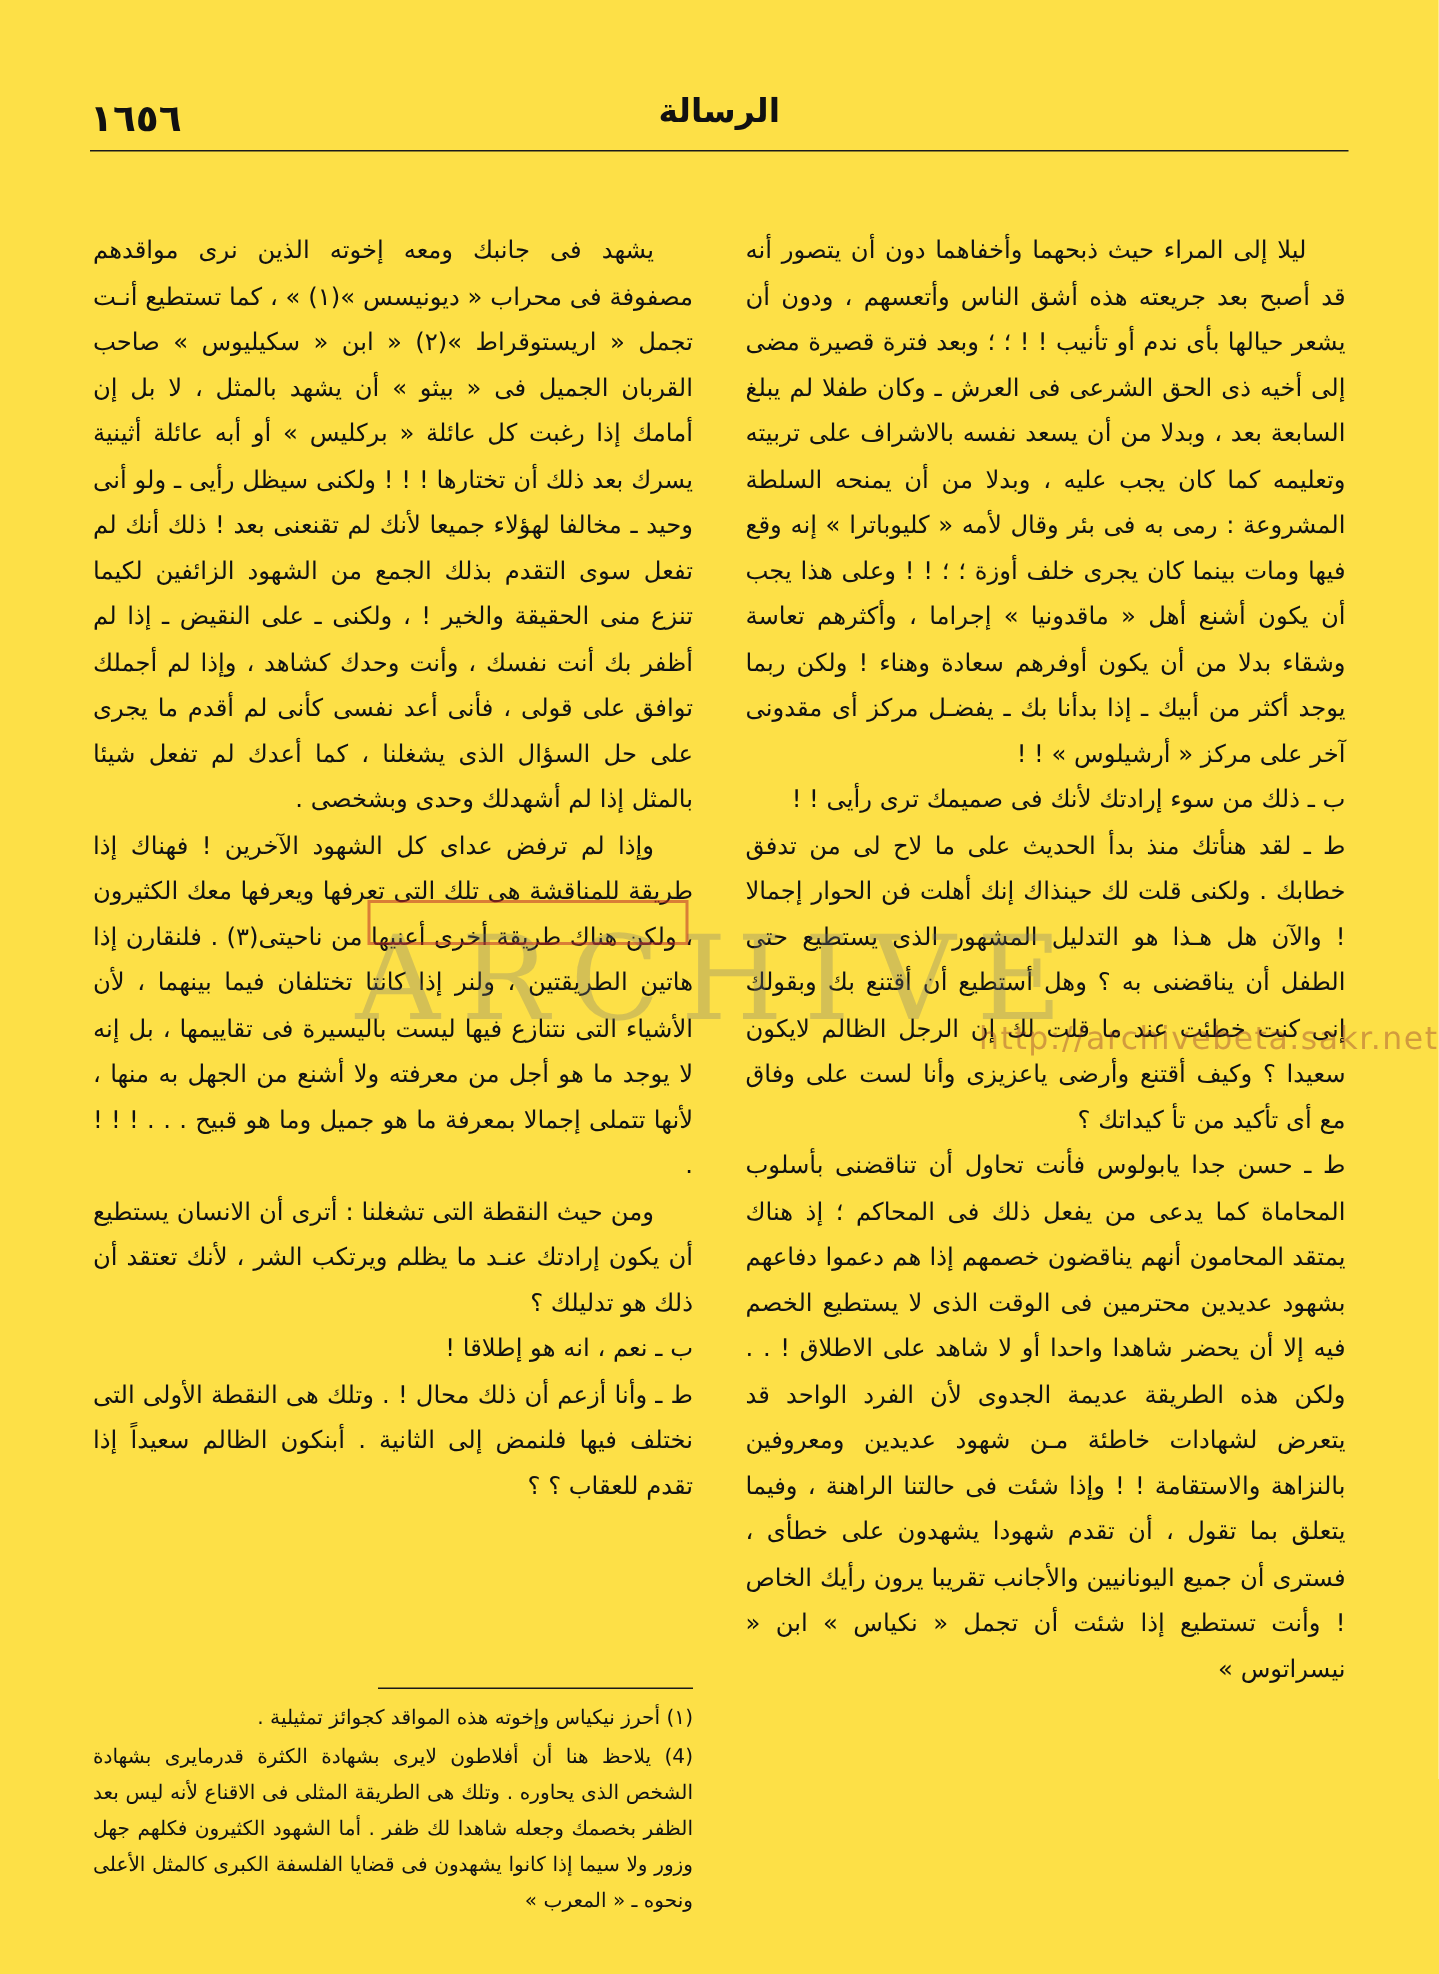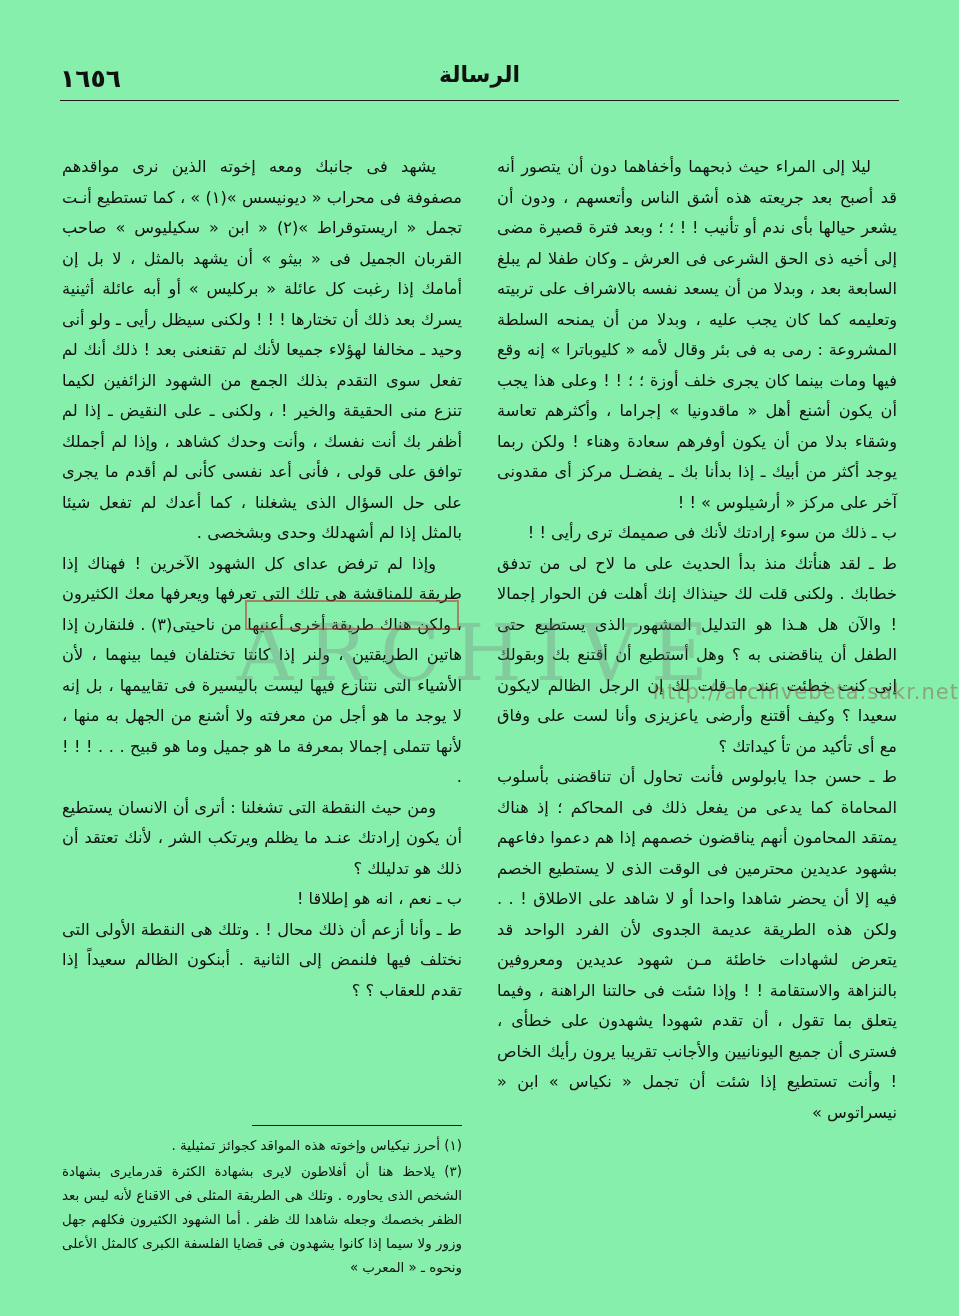"١٦٥٦" .page { background: #86efac -> #fde047 }
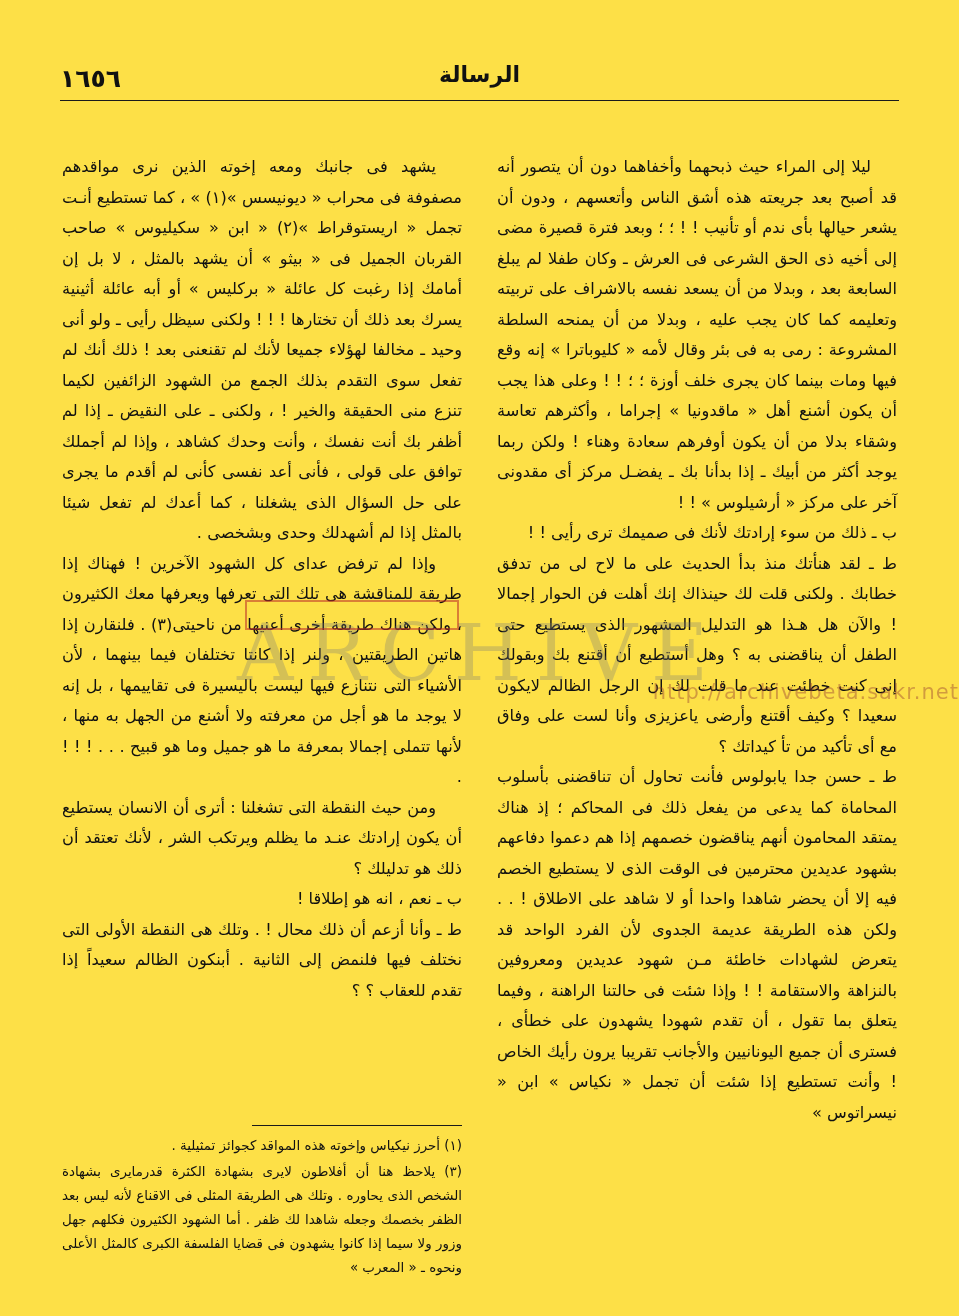"(٣) يلاحظ هنا أن أفلاطون" p { text: ٣ -> 4 }
